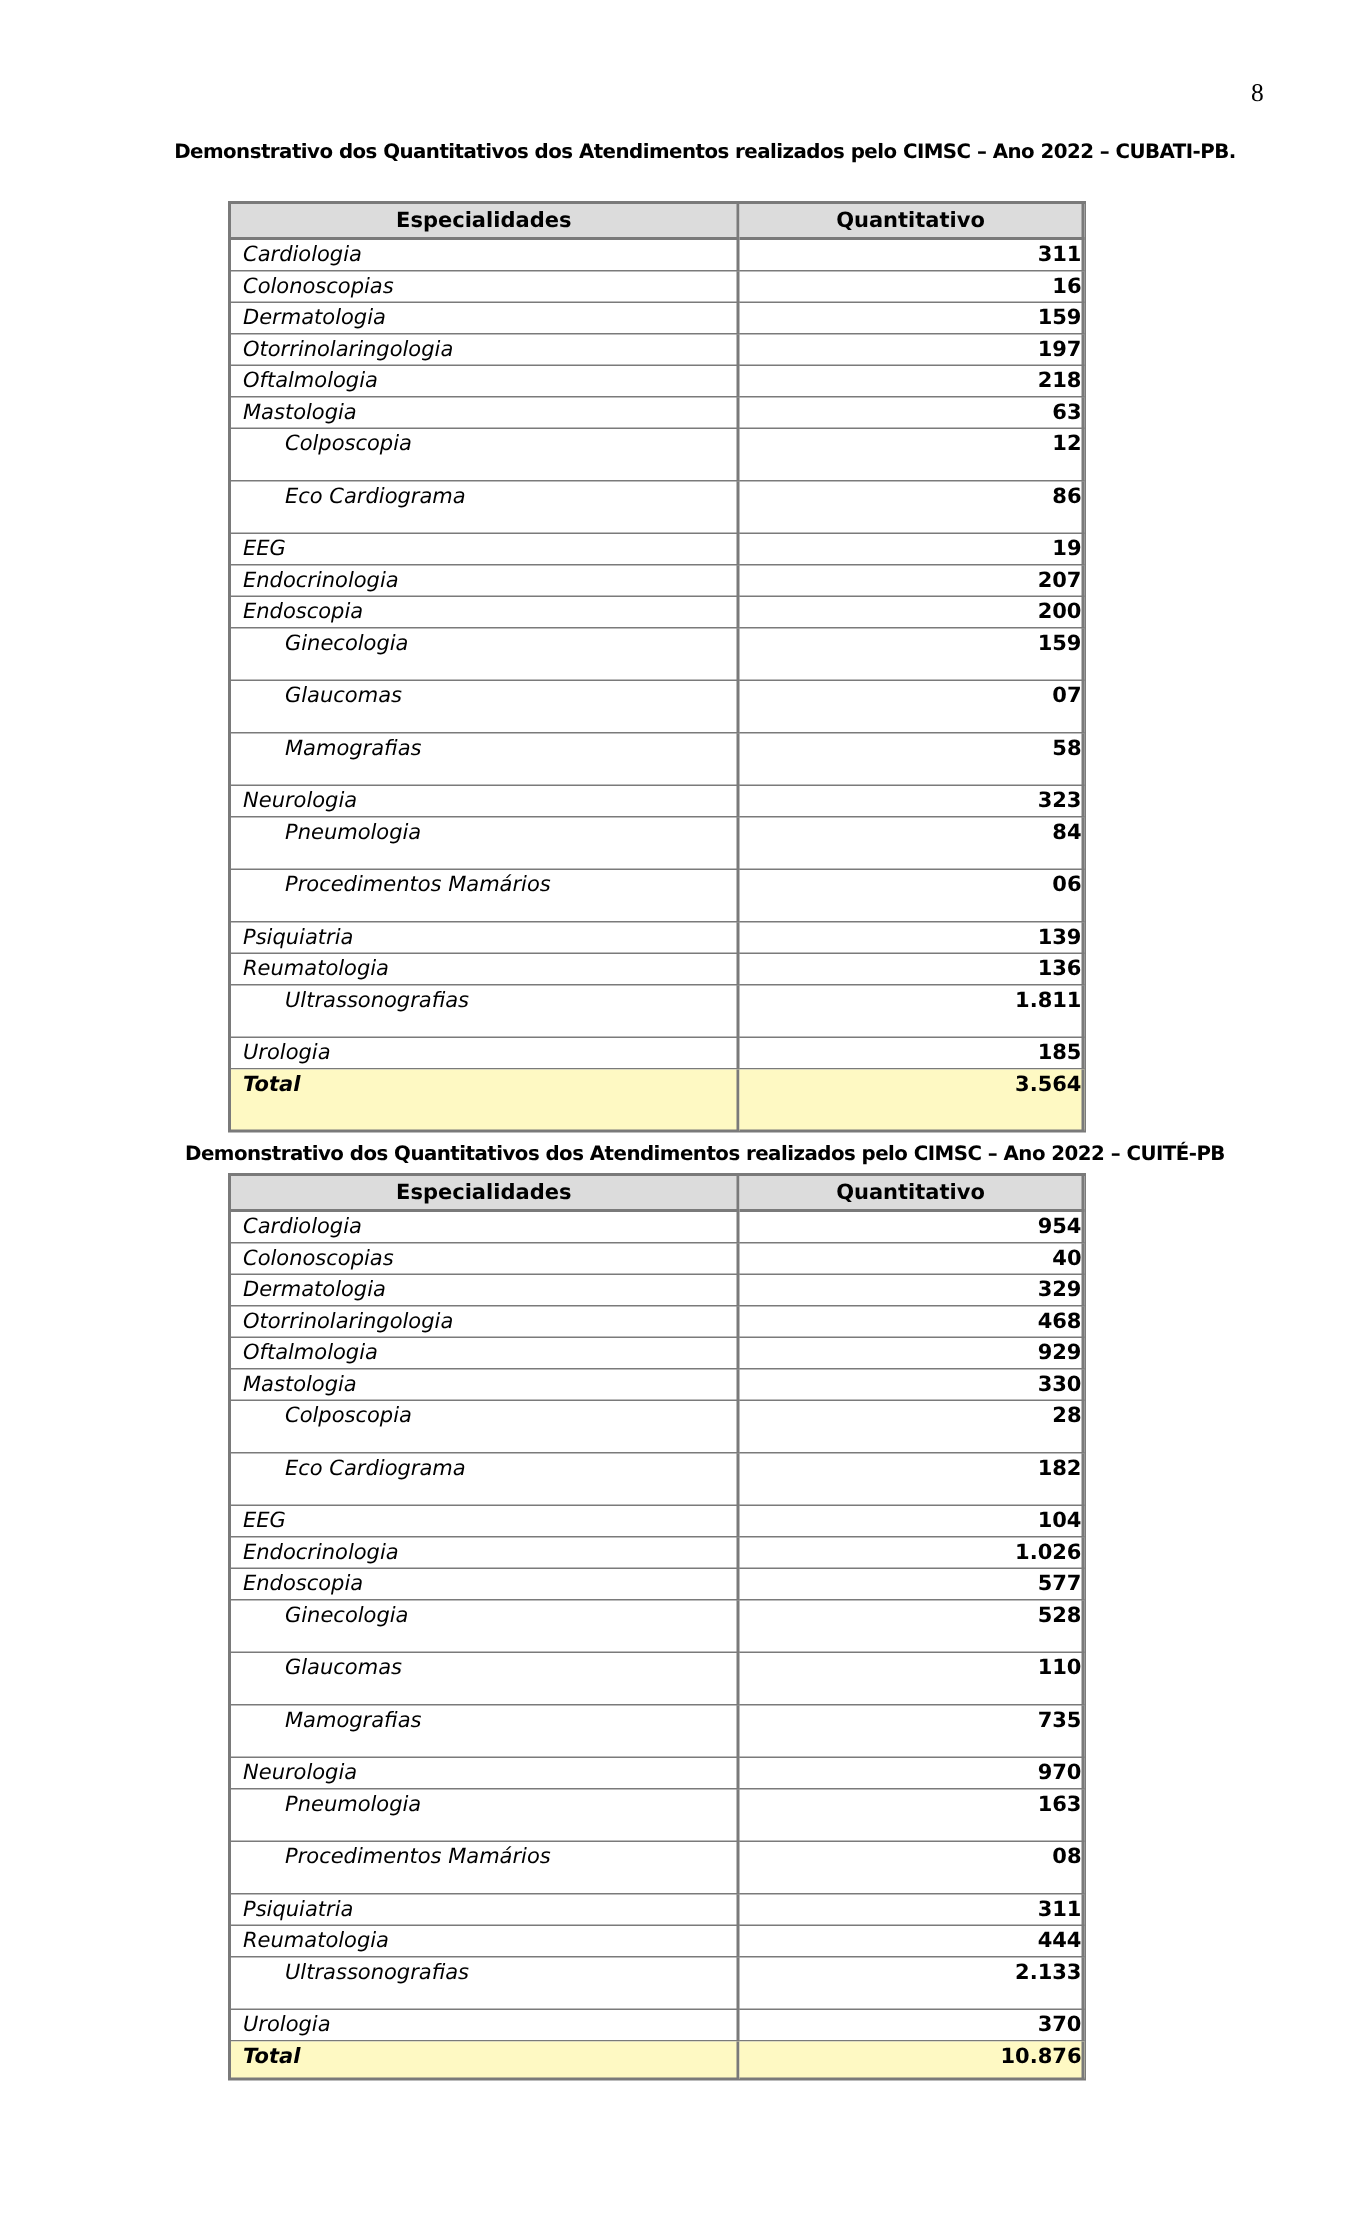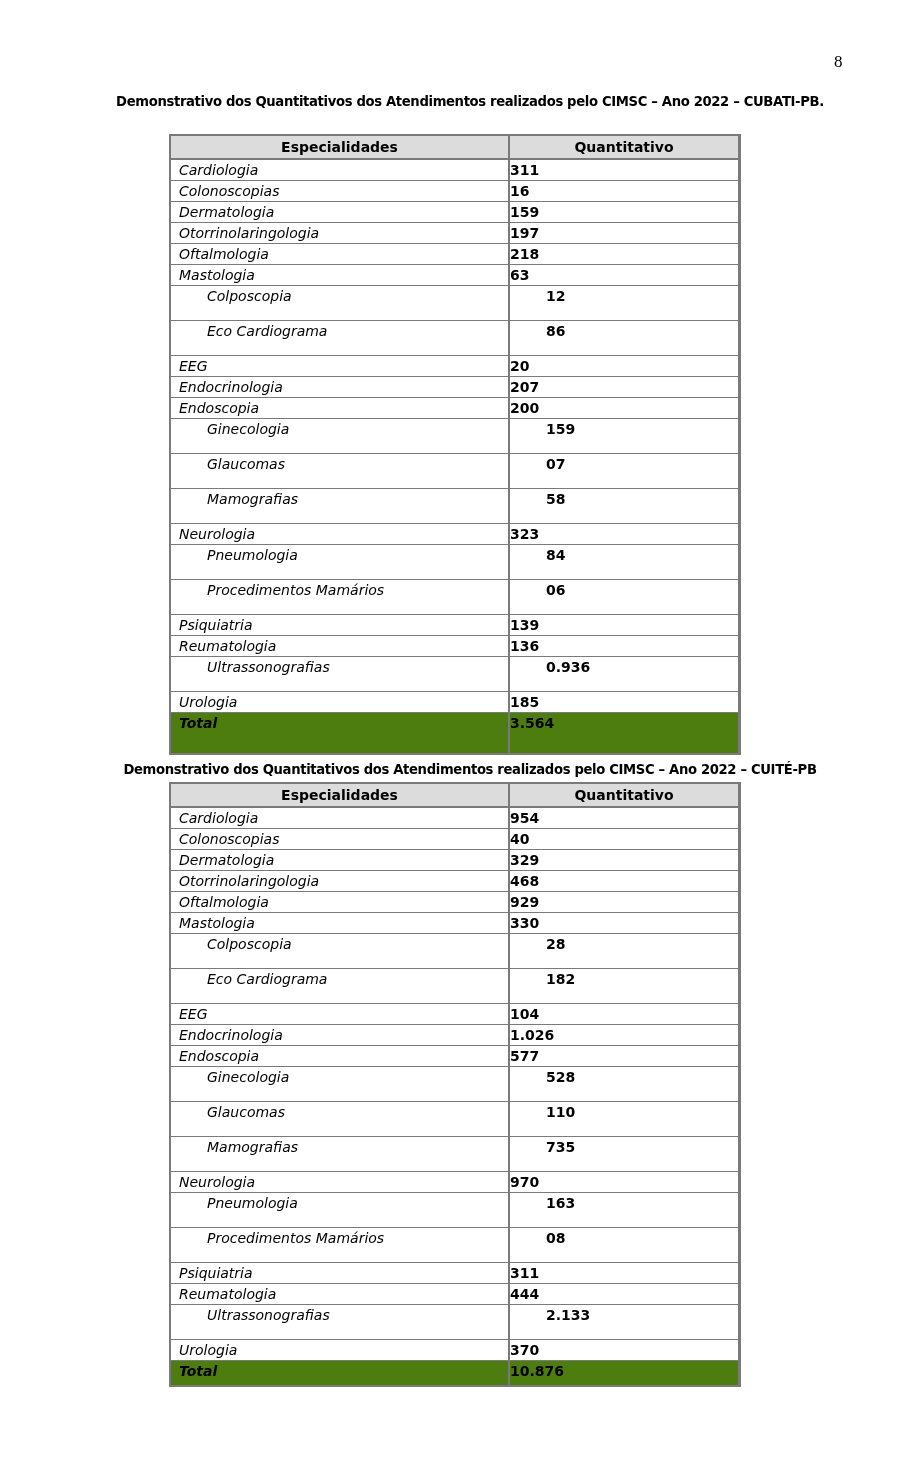"Especialidades" table.qt { left: 169px -> 152px }
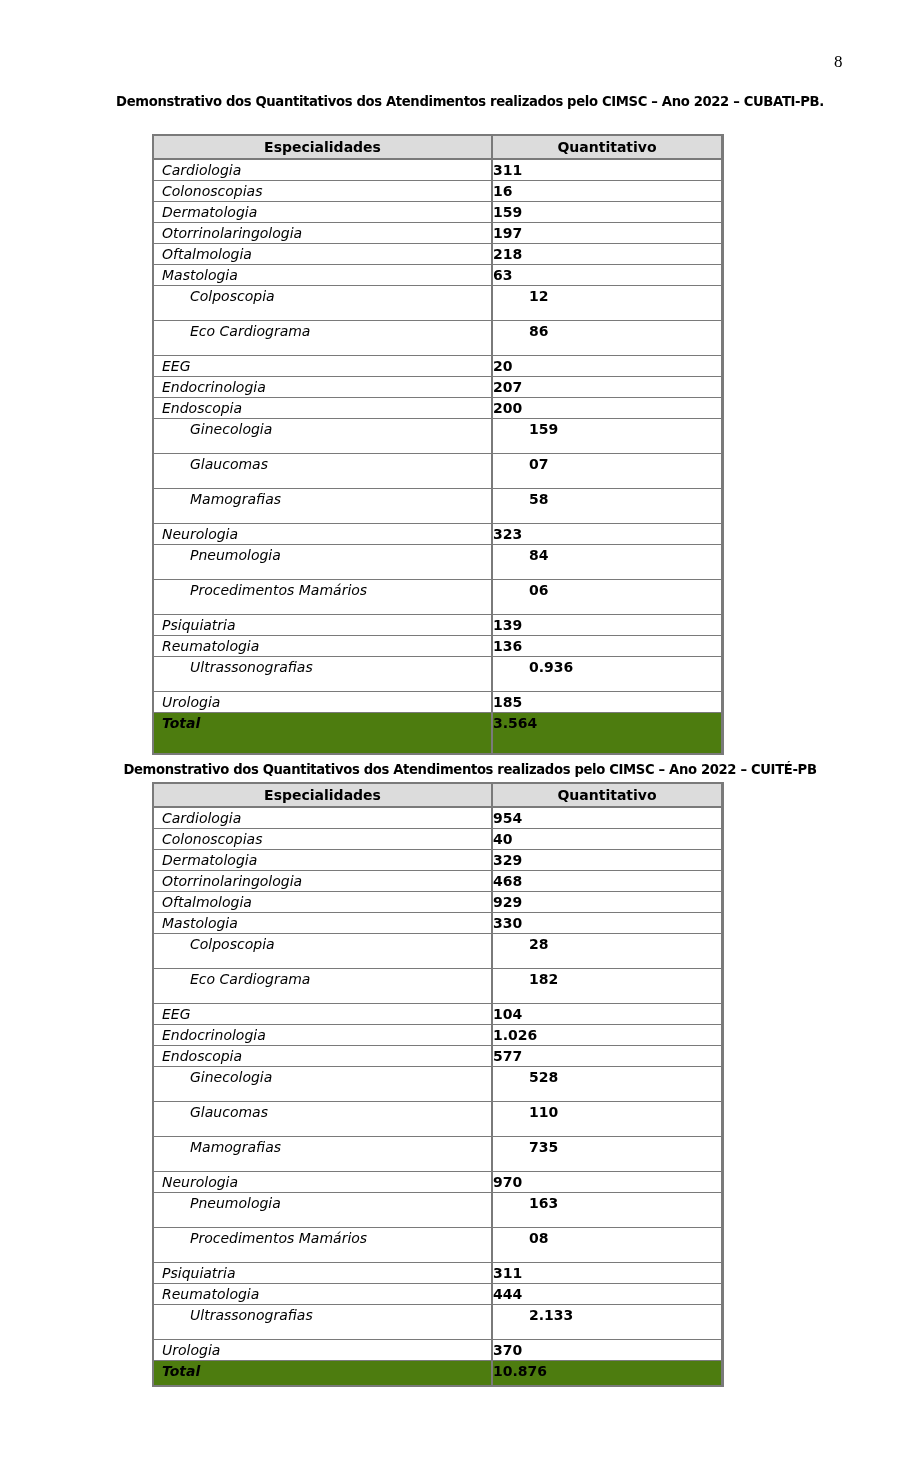"311" table.qt td.num { text-align: left -> right }
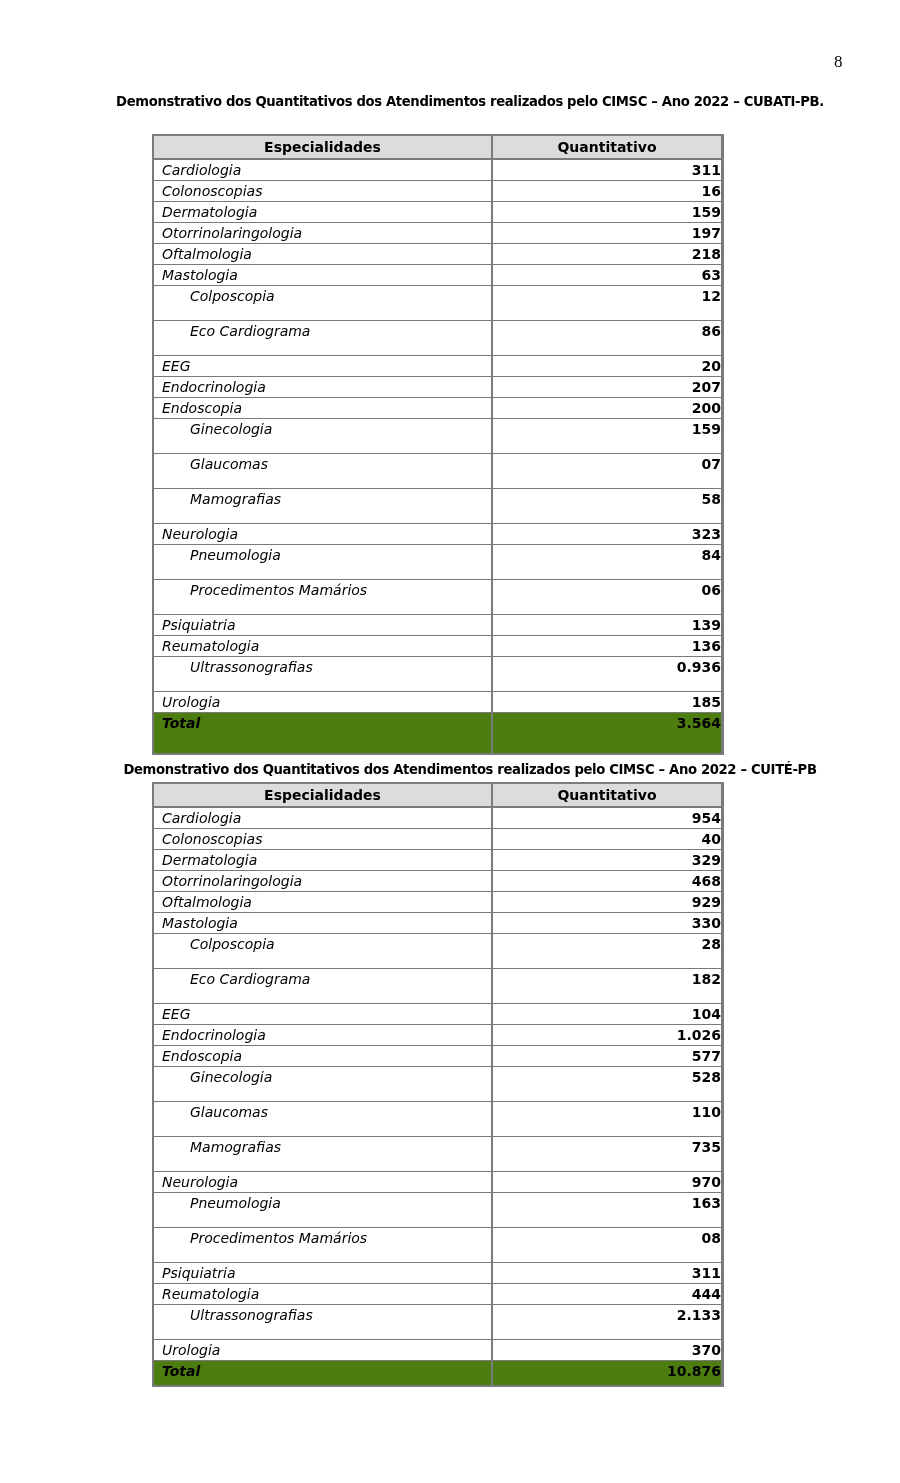"20" td.num { text: 20 -> 19 }
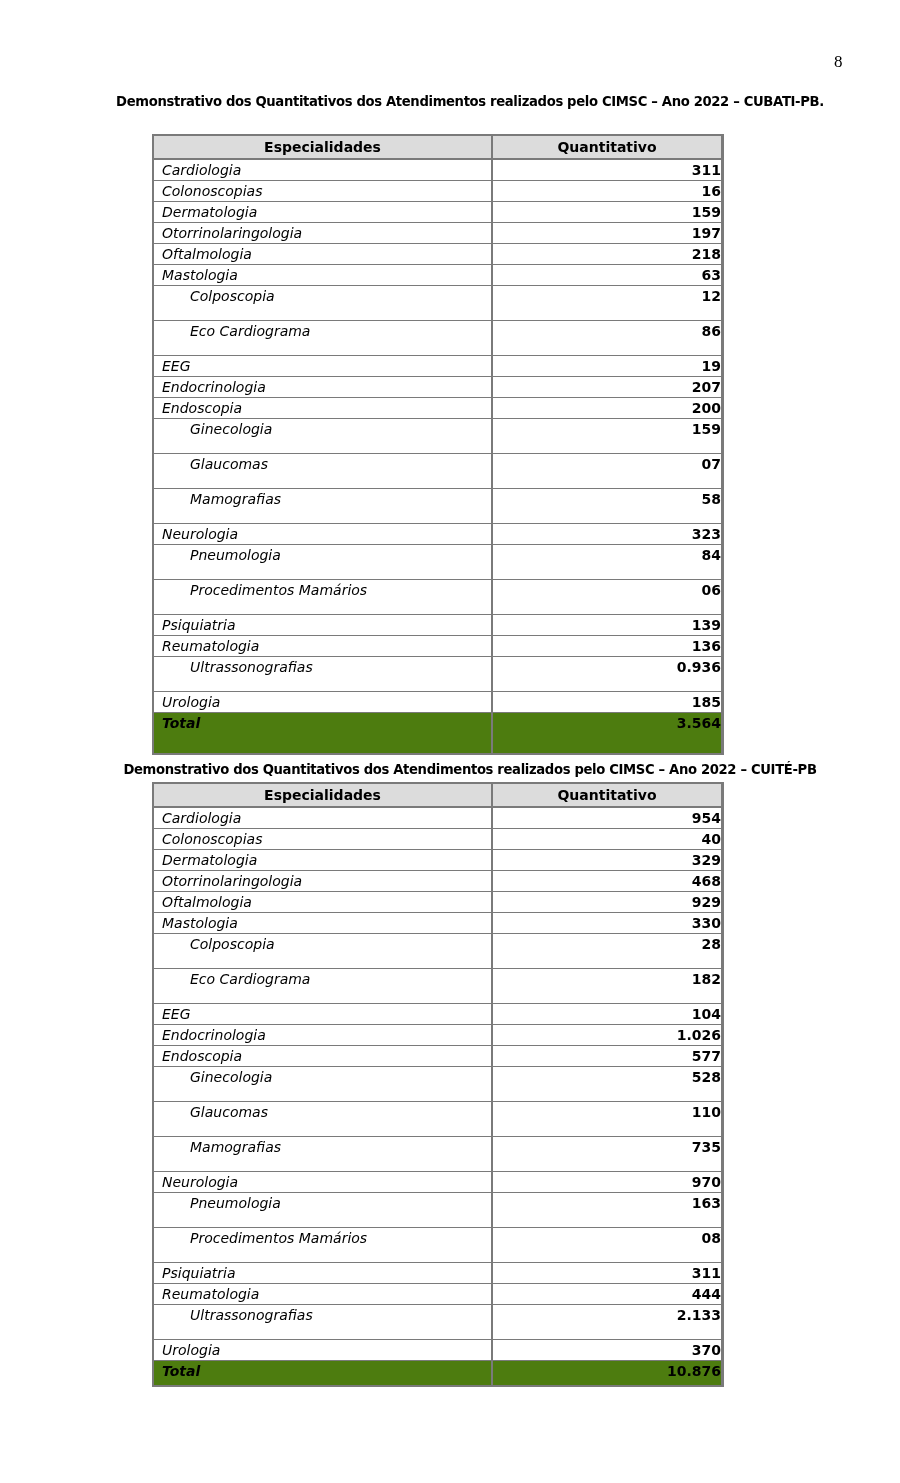"0.936" td.num { text: 0.936 -> 1.811 }
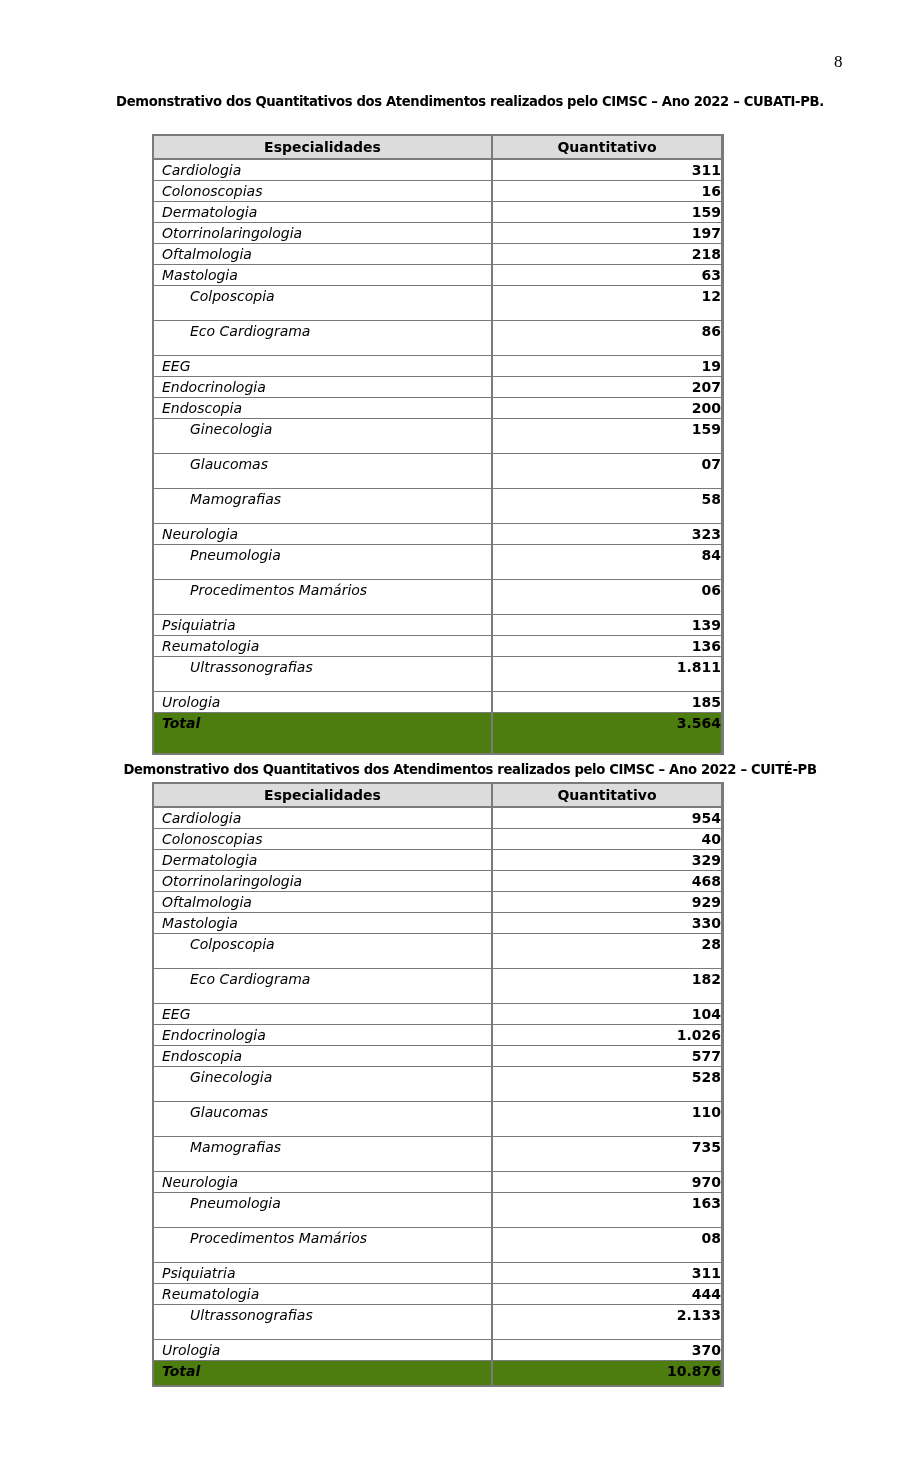"Total" table.qt tr.total td { background: #4d7c0f -> #fef9c3 }
